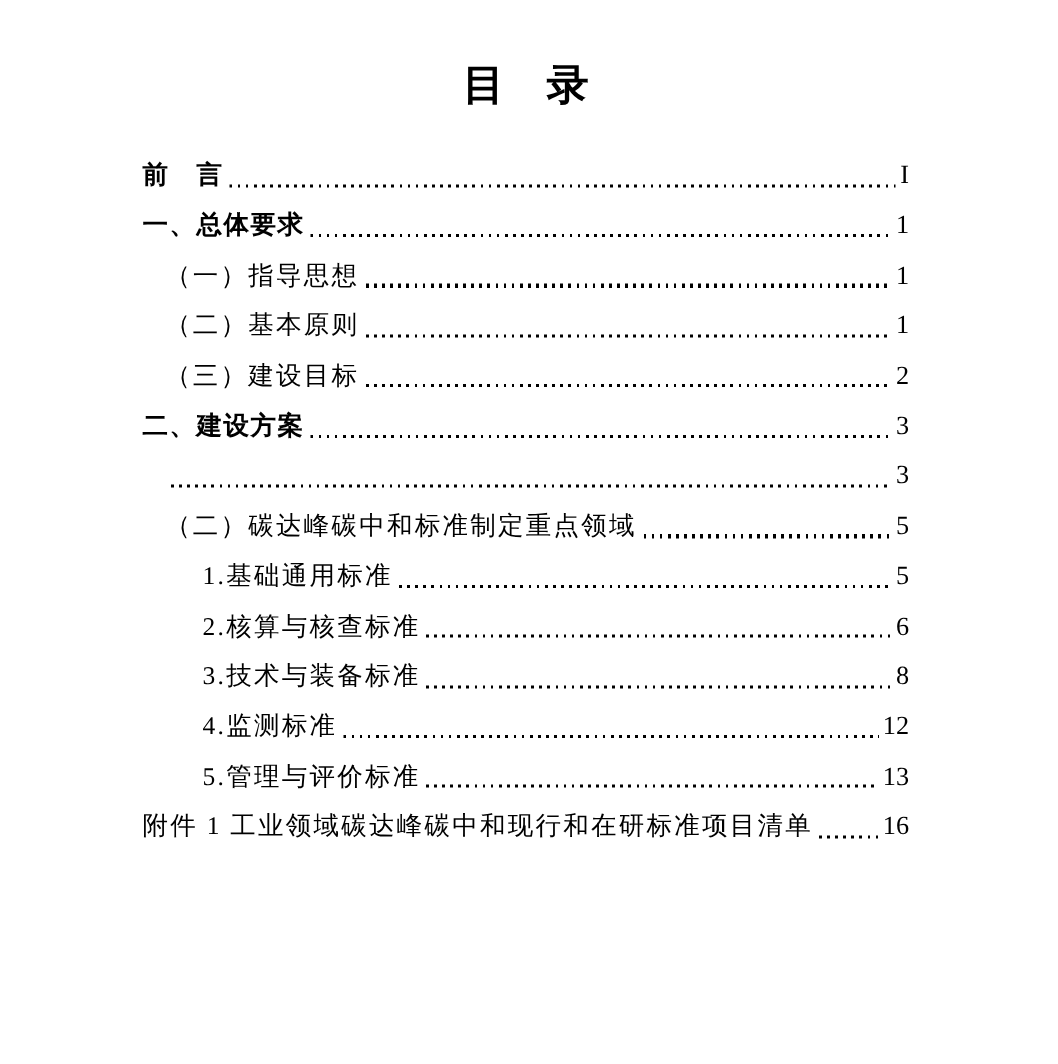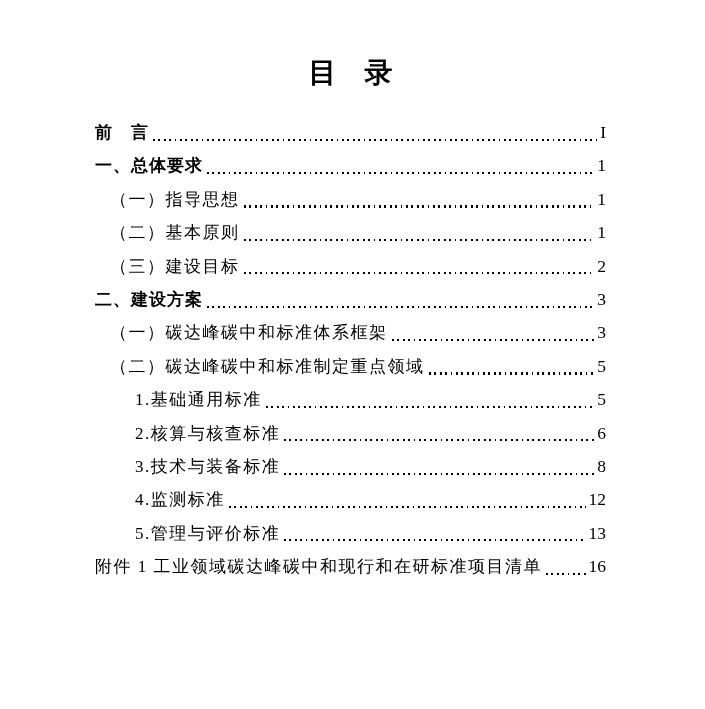"目 录" .page { padding: 56px 99px 0 95px -> 40px 99px 0 95px }
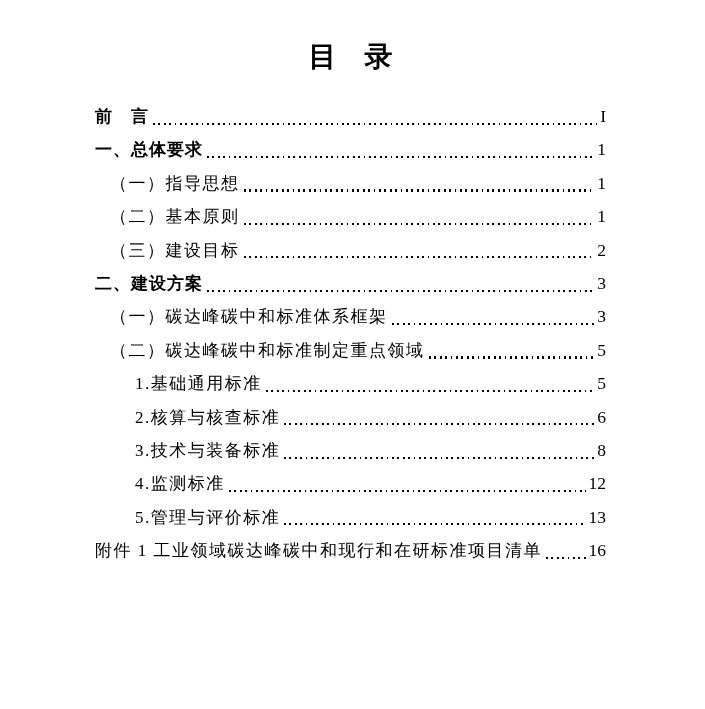"（一）碳达峰碳中和标准体系框架" span.label { html: <span>（一）碳达峰碳中和标准体系框架</span> -> none }
